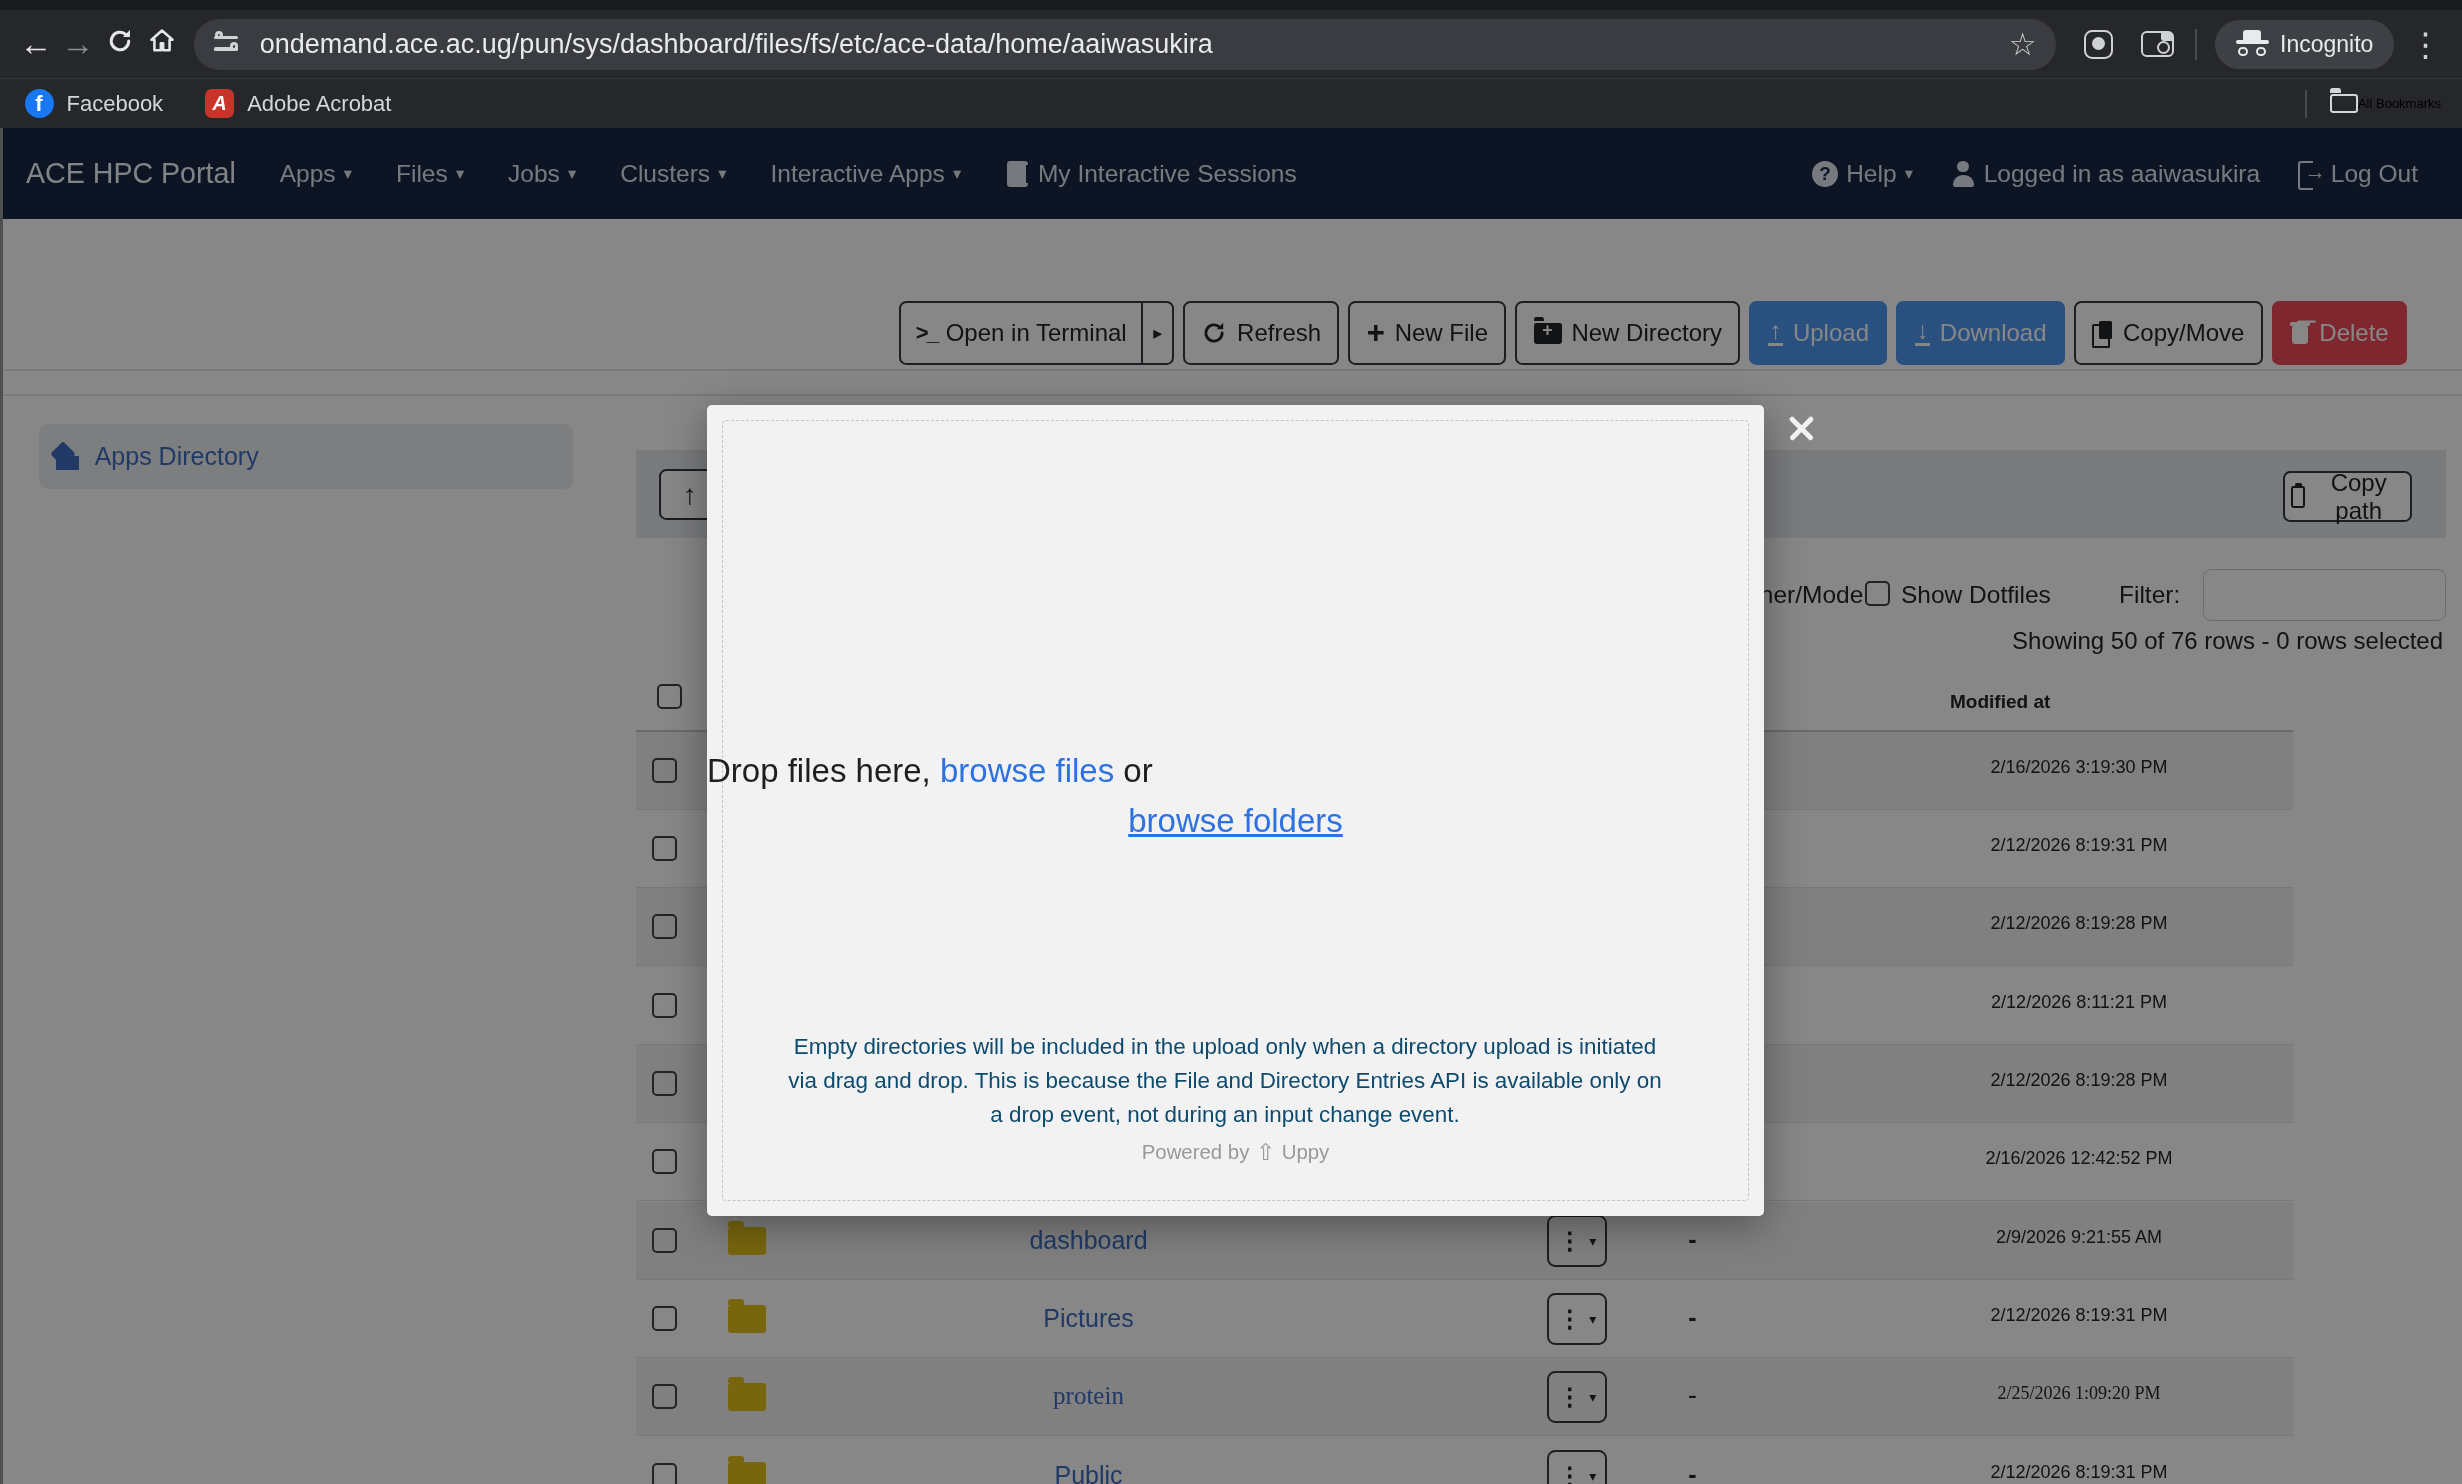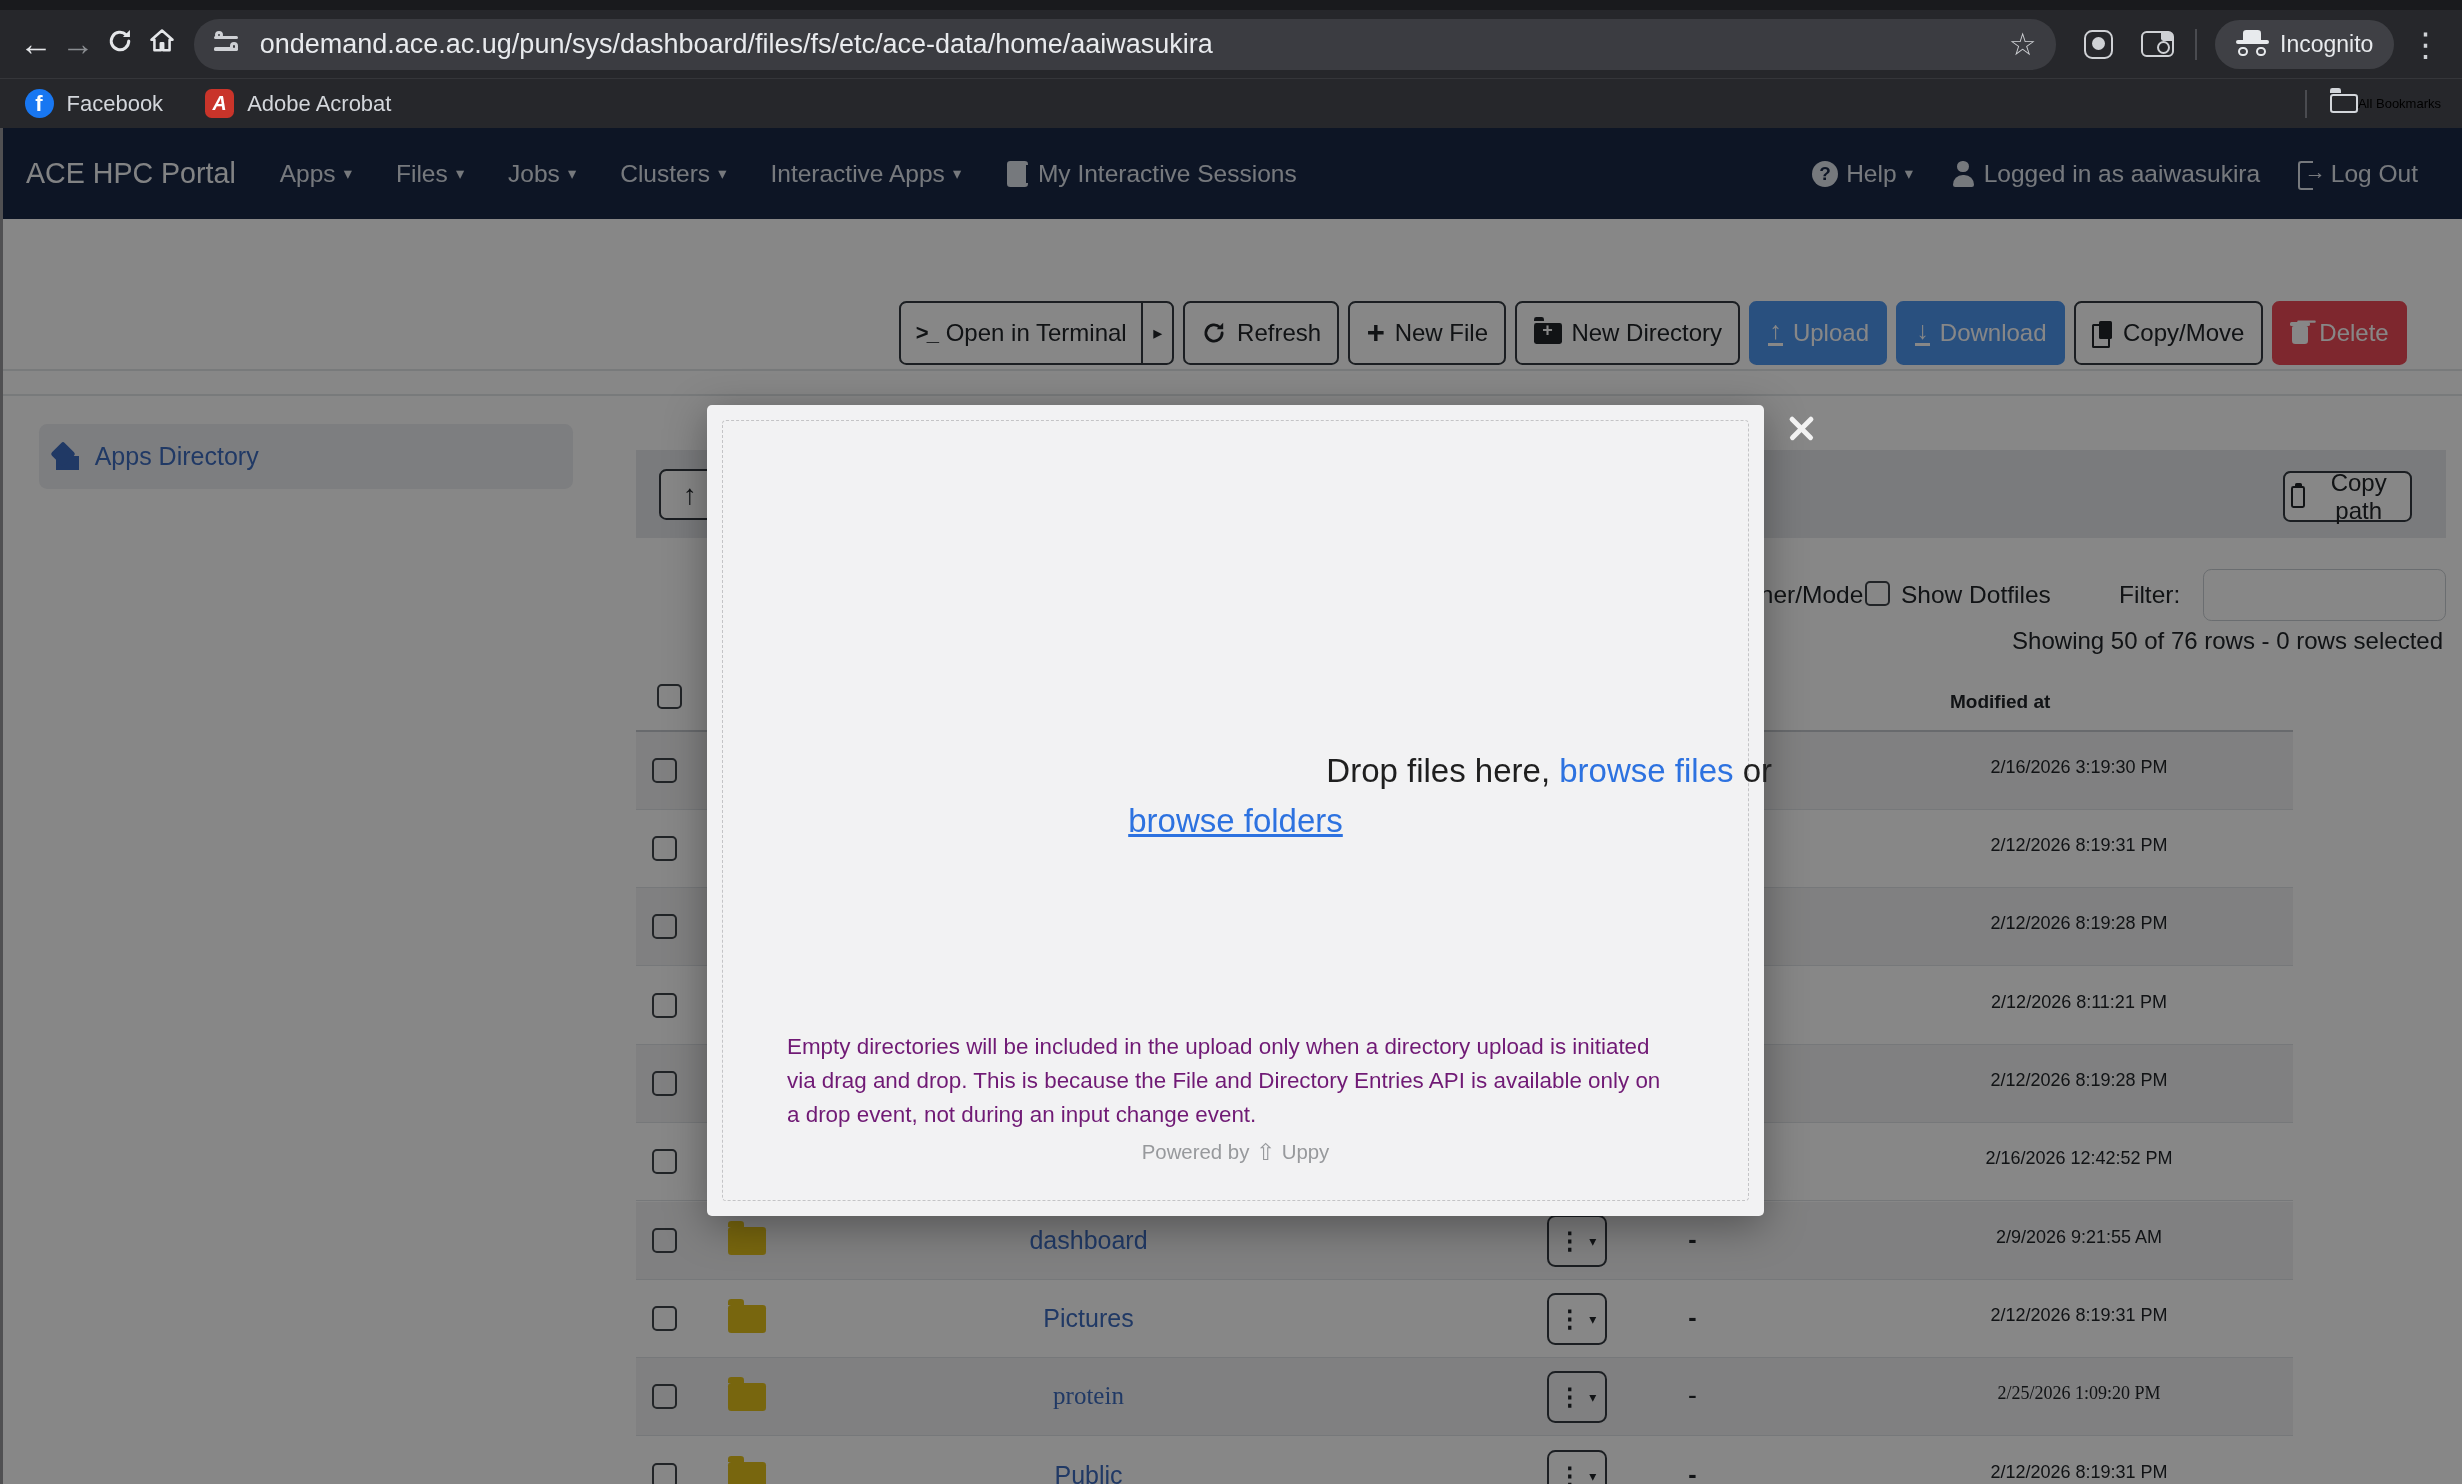"Drop files here, browse files" .dropline1 { margin-left: 8px -> none; text-align: right -> left }
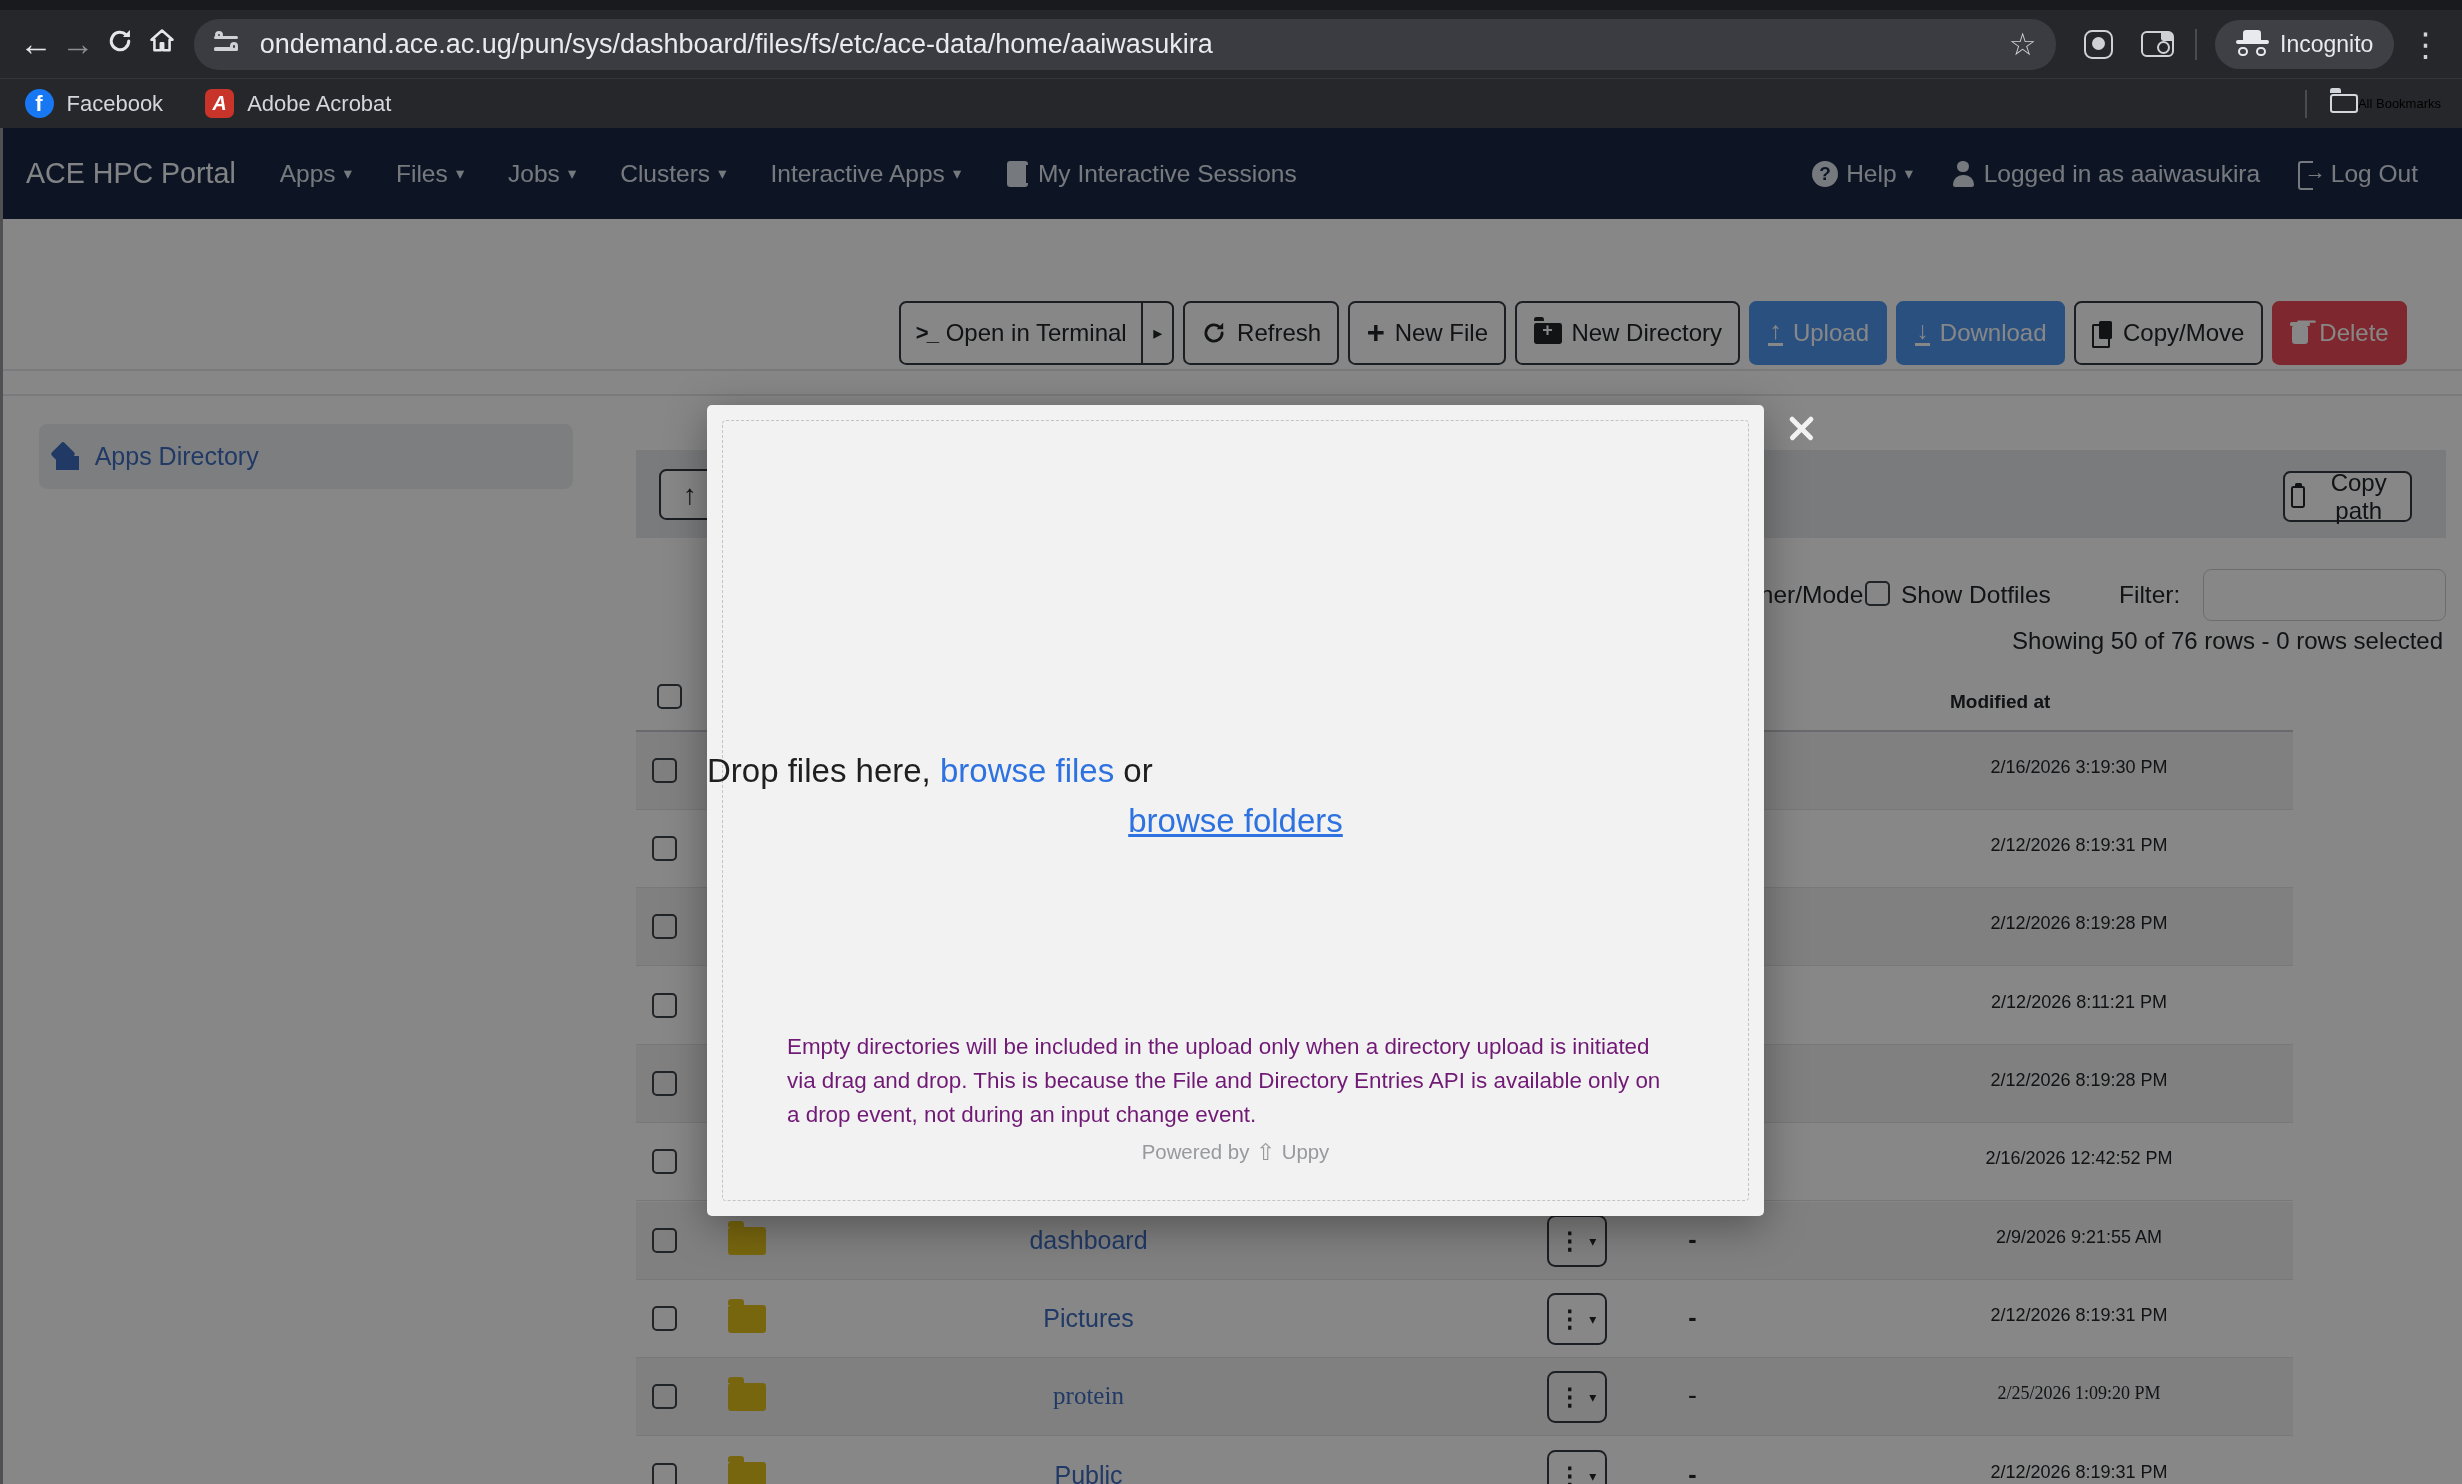"Empty directories will be included" .upnote { color: #701a75 -> #0c4a6e; left: 80px -> 53px; text-align: none -> center }
